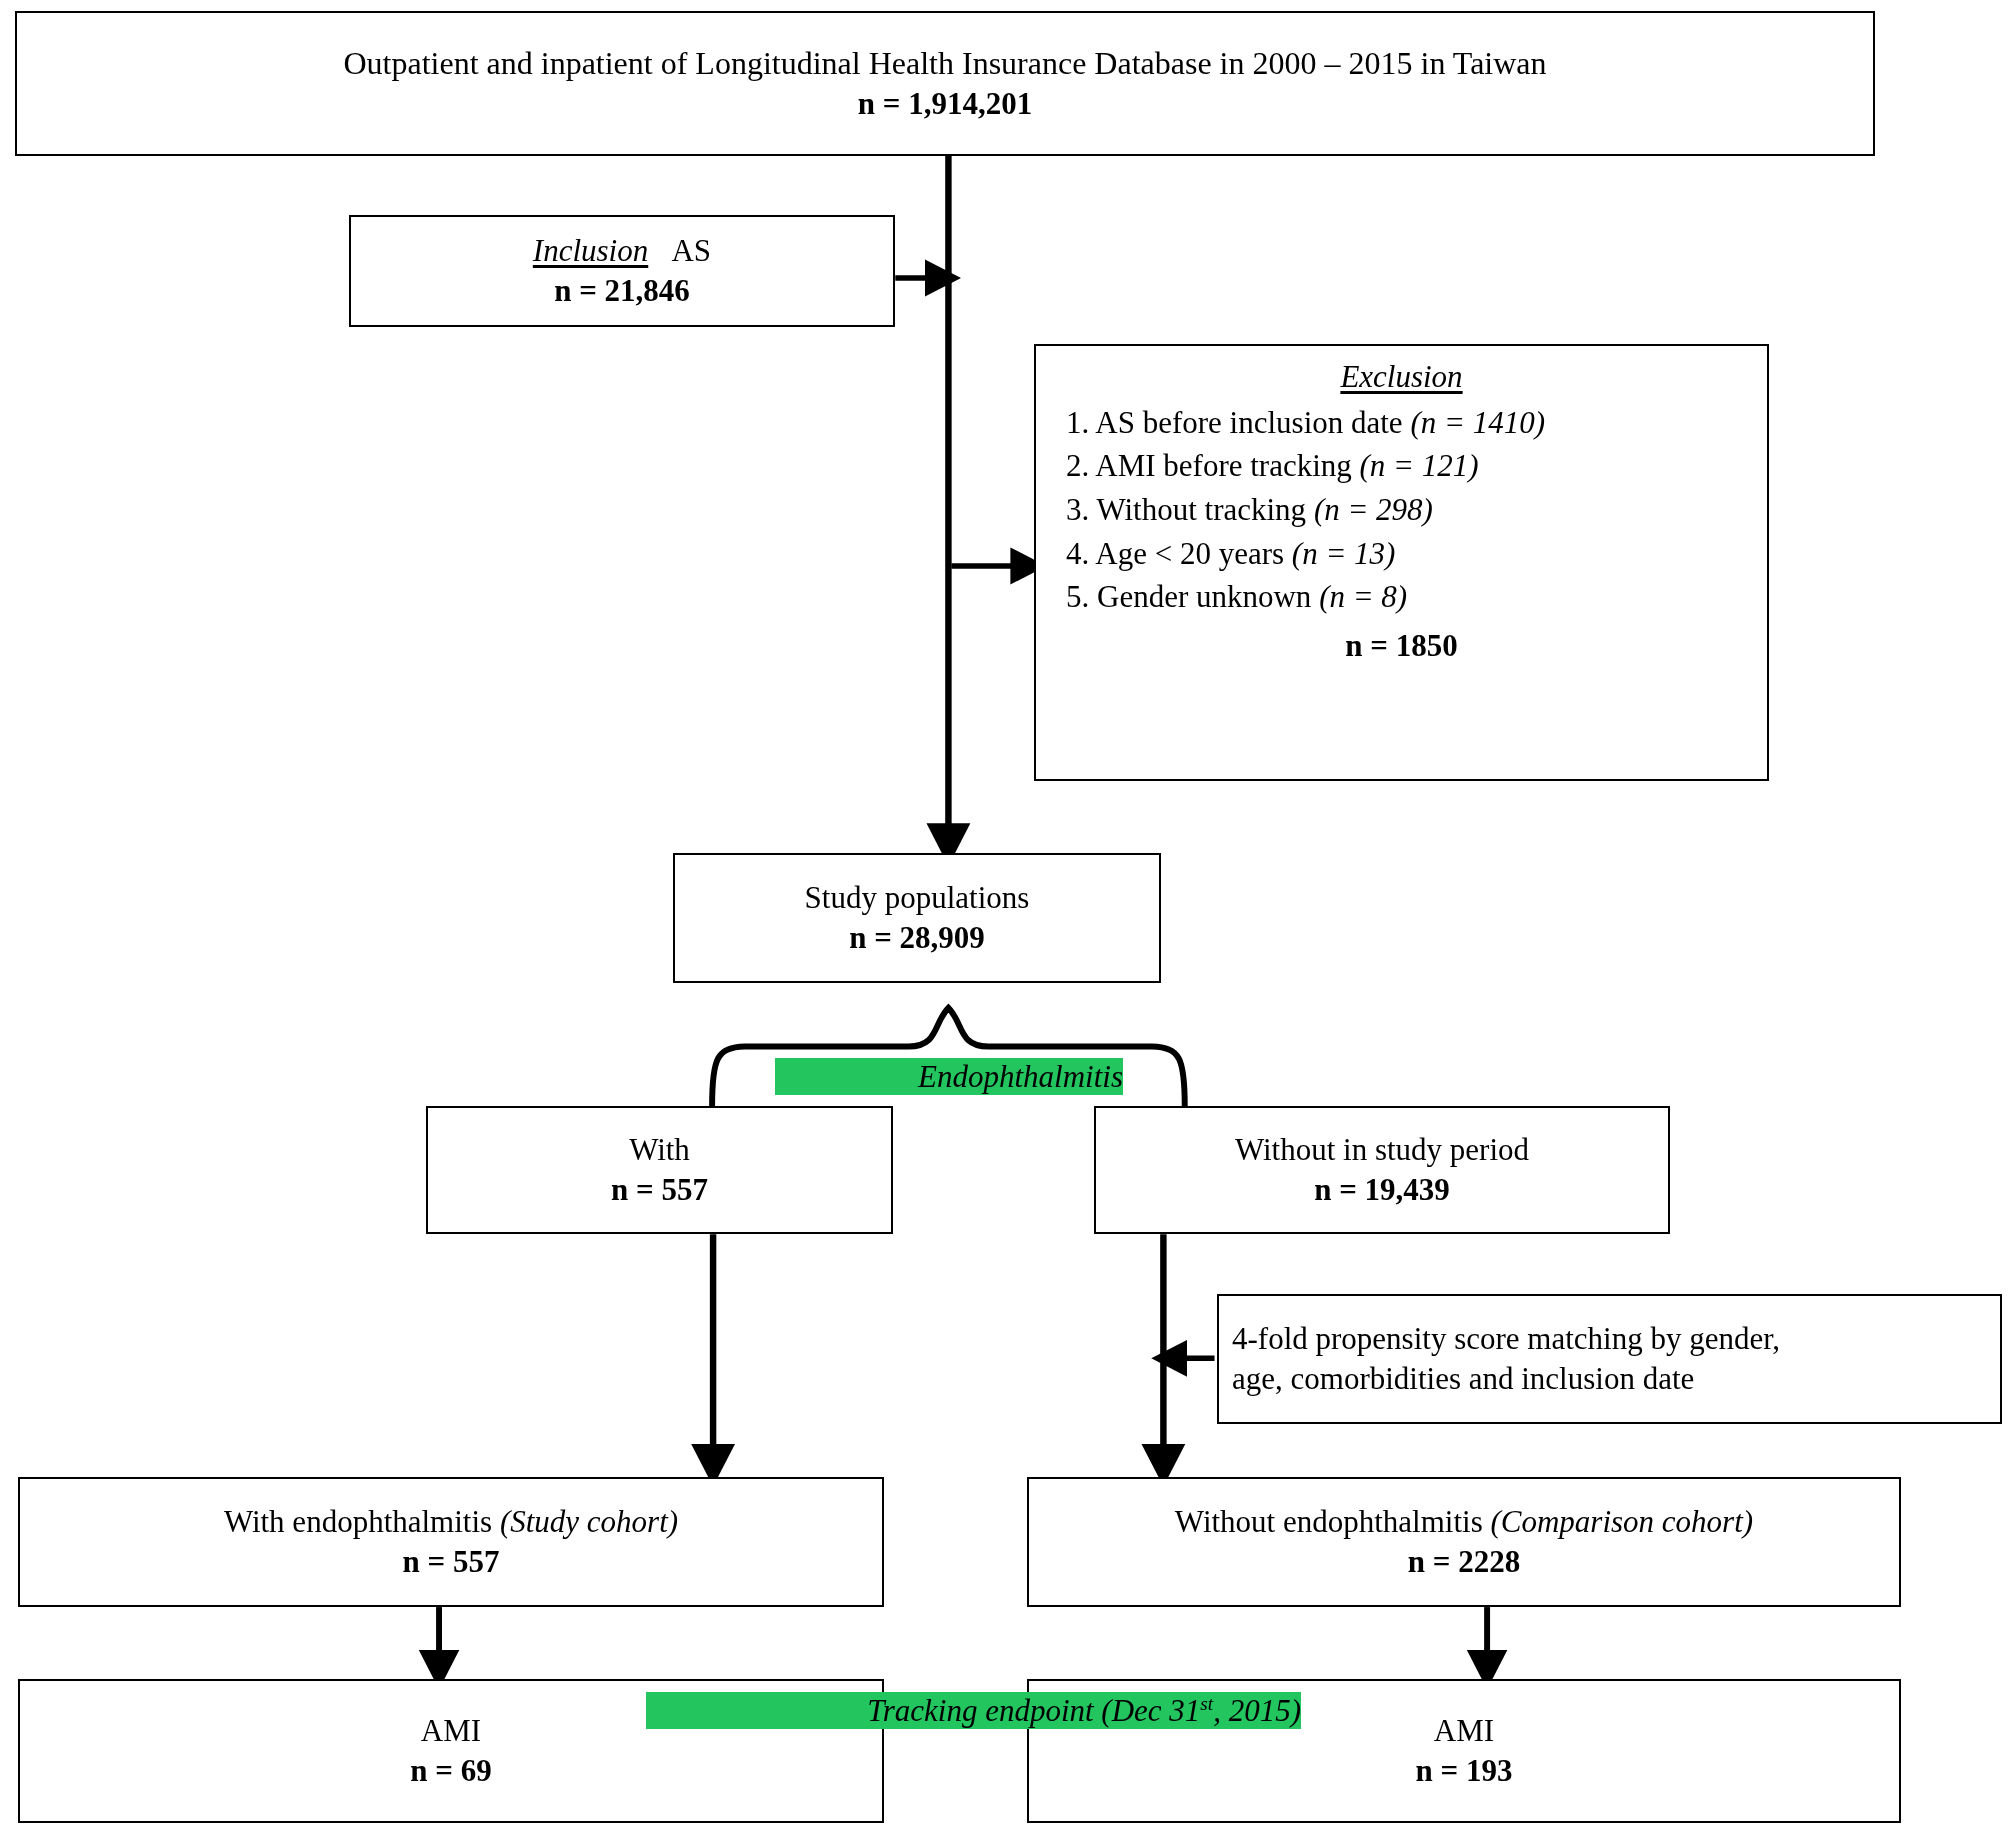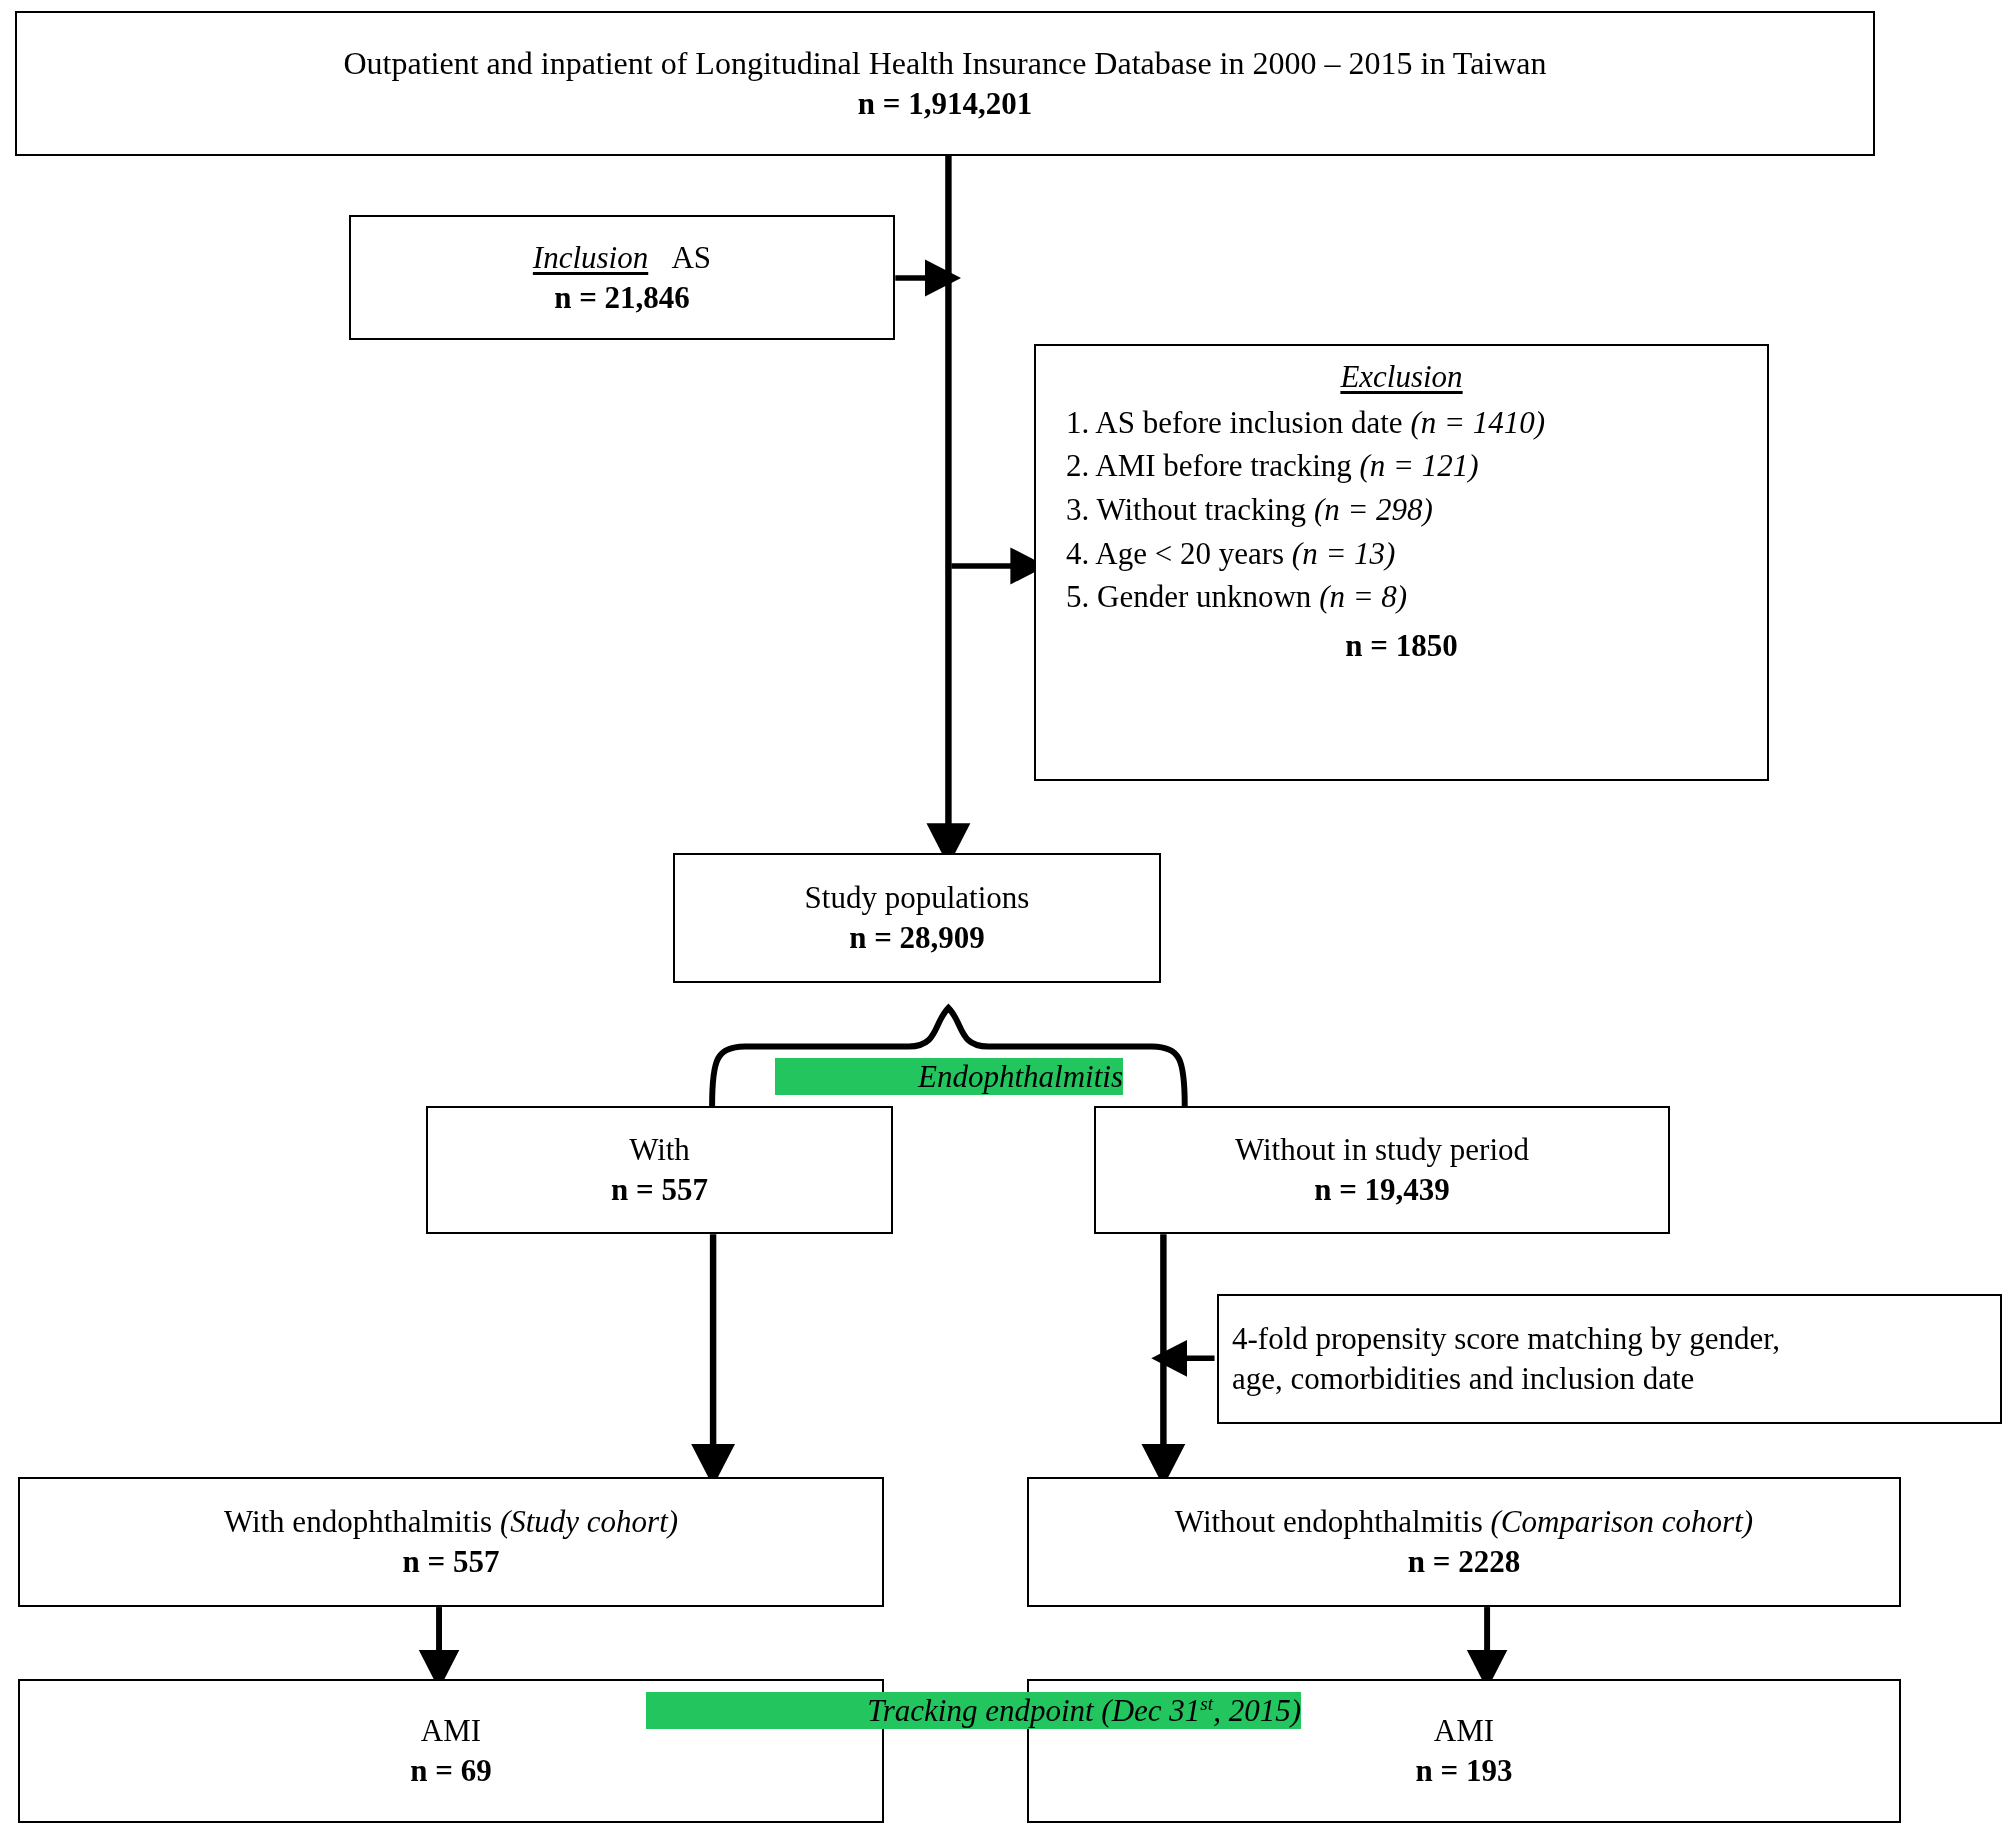"Inclusion AS" #box-inclusion { height: 125px -> 112px }
